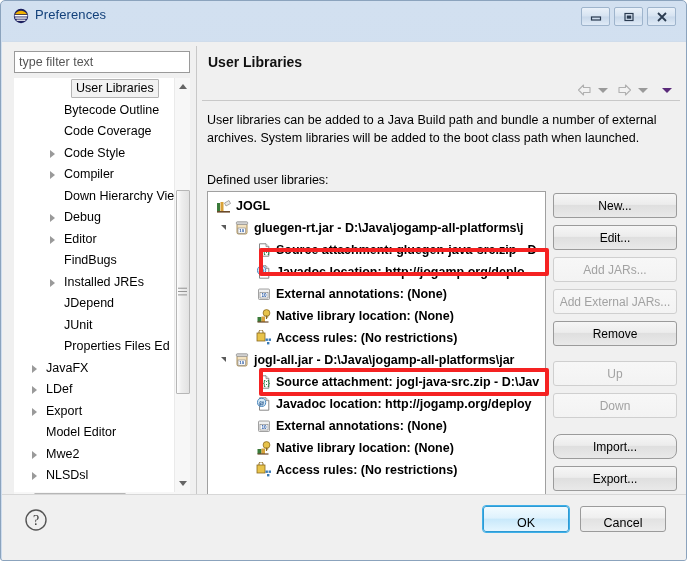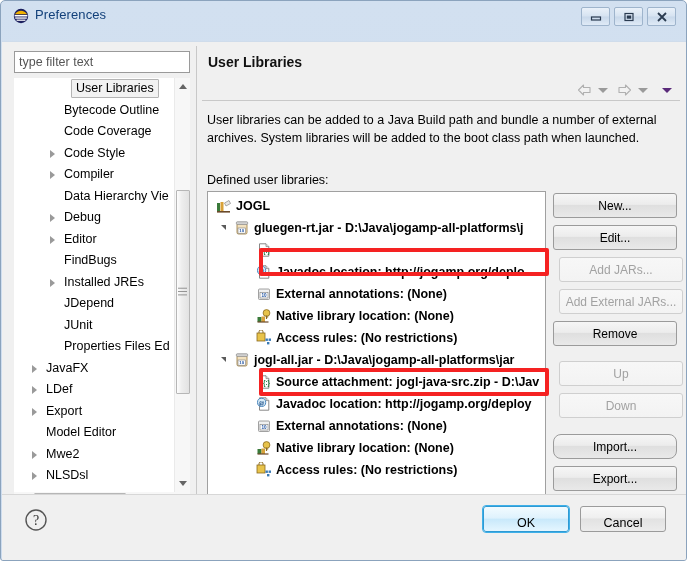"Data Hierarchy Vie" span.nav-label { text: Data -> Down }
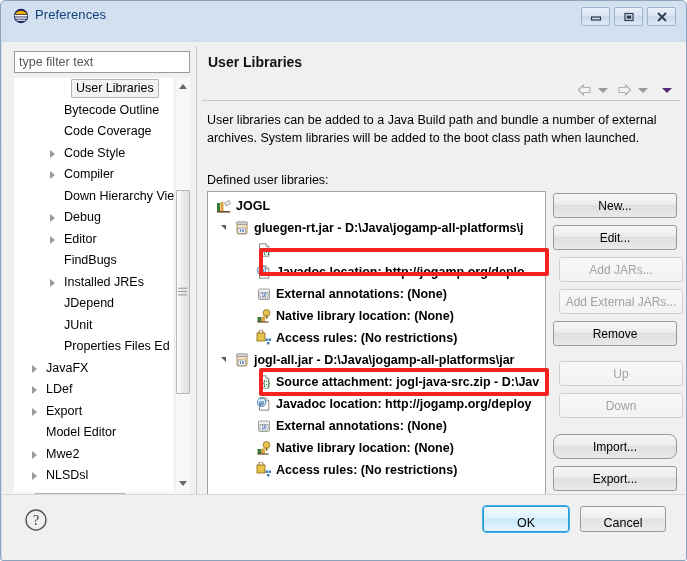"Source attachment: gluegen-java-src.zip" span.lib-text { html: none -> <span>Source attachment: gluegen-java-src.zip - D</span> }
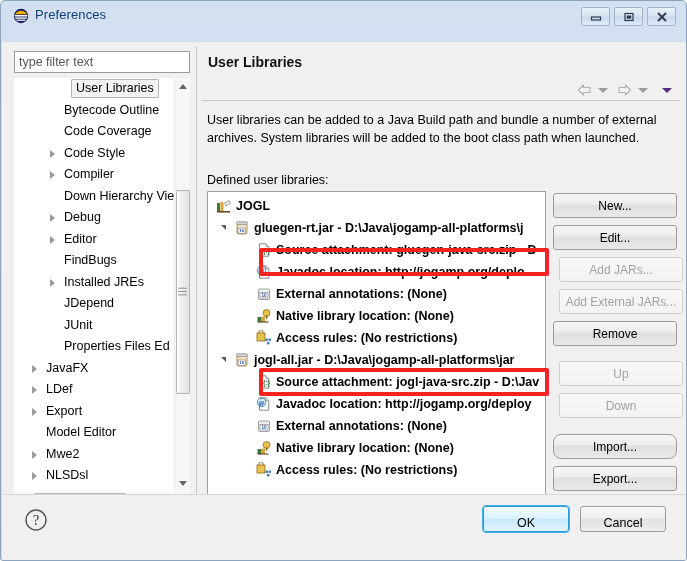"Add JARs..." .sbtn.disabled { margin-left: 6px -> none }
